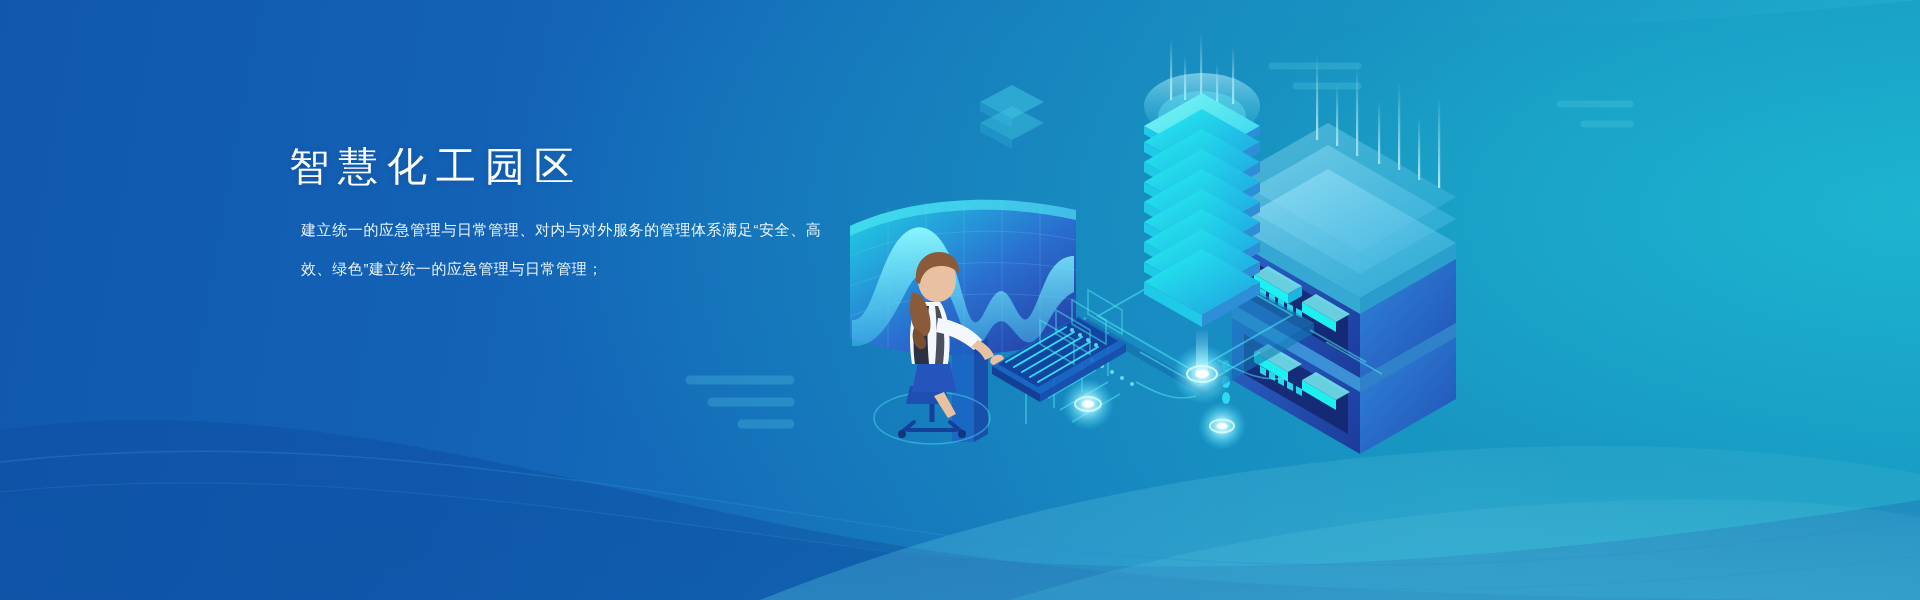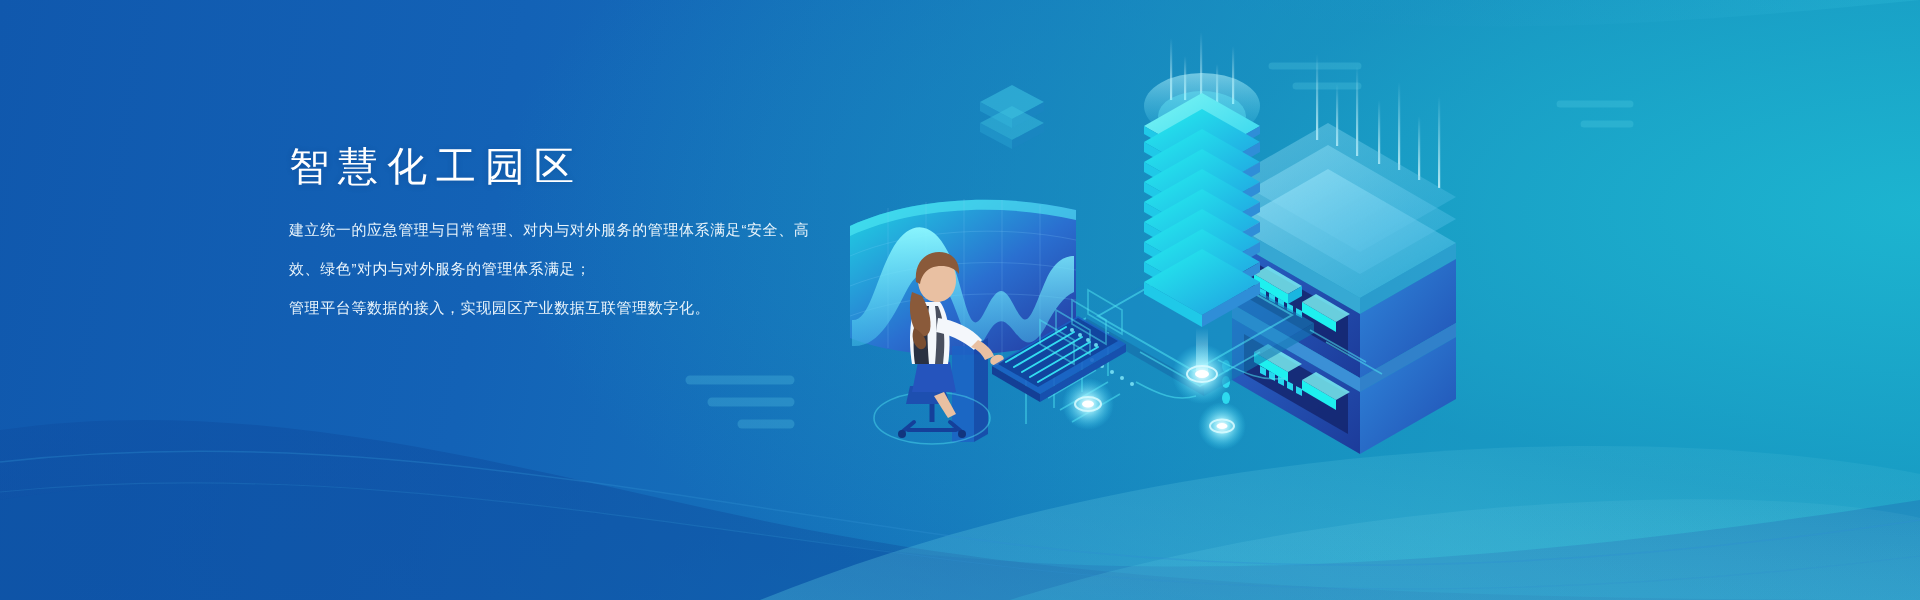"建立统一的应急管理与日常管理、对内与对外服务的管理体系满足“安全、高" .desc { margin: 0 -> 12px }
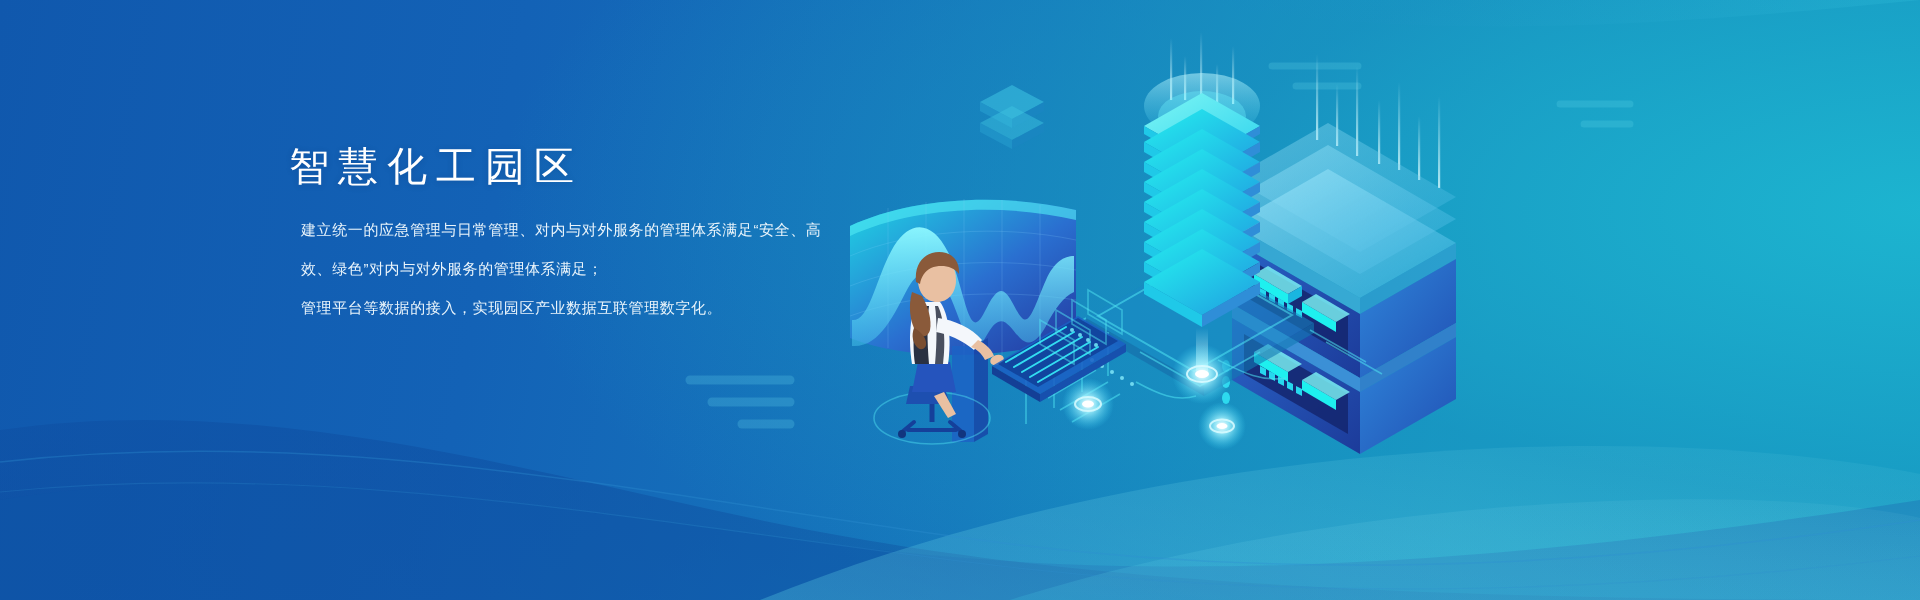"效、绿色”对内与对外服务的管理体系满足；" p { text: 对内与对外服务的管理体系满足 -> 建立统一的应急管理与日常管理 }
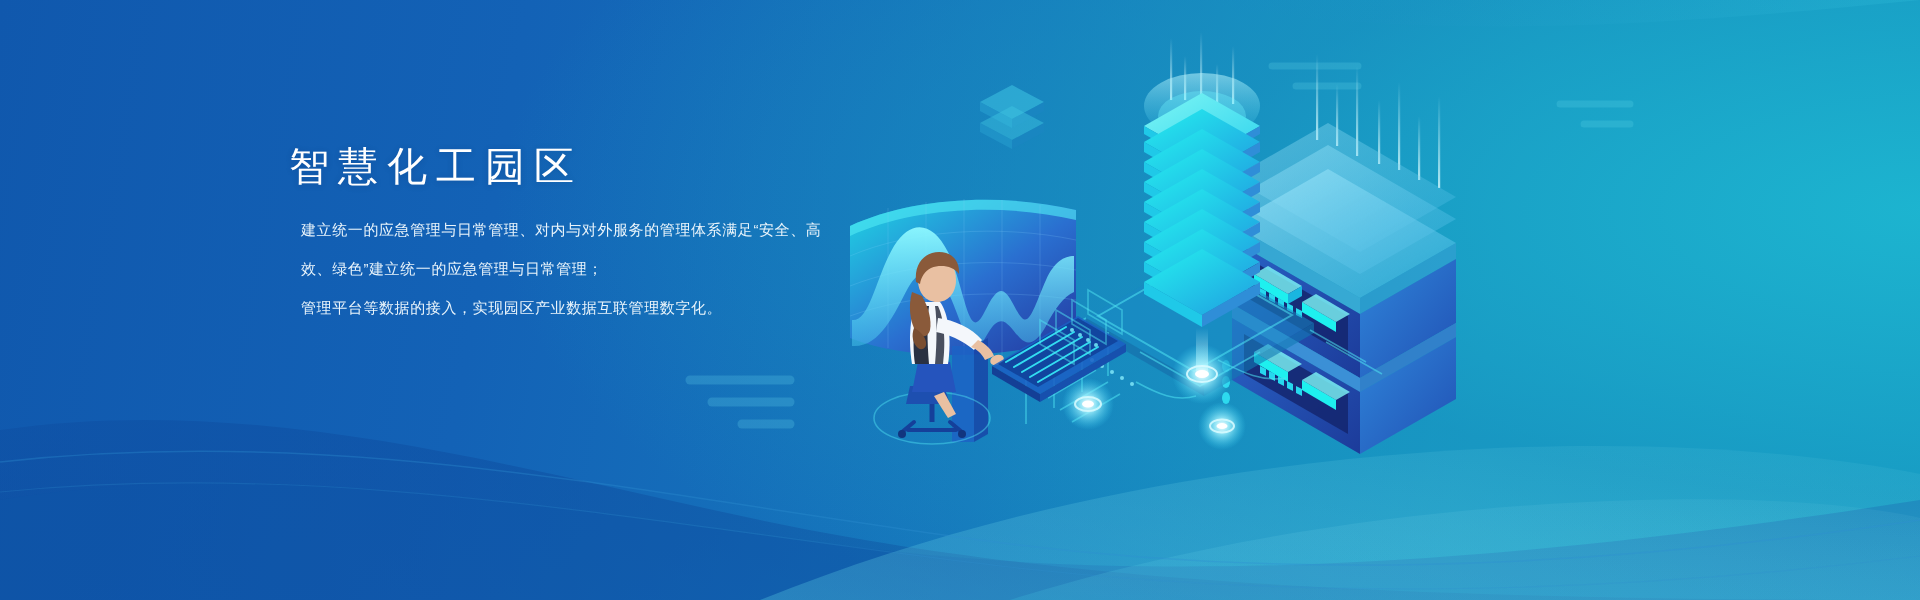"管理平台等数据的接入，实现园区产业数据互联管理数字化。" p { html: <p>管理平台等数据的接入，实现园区产业数据互联管理数字化。</p> -> none }
